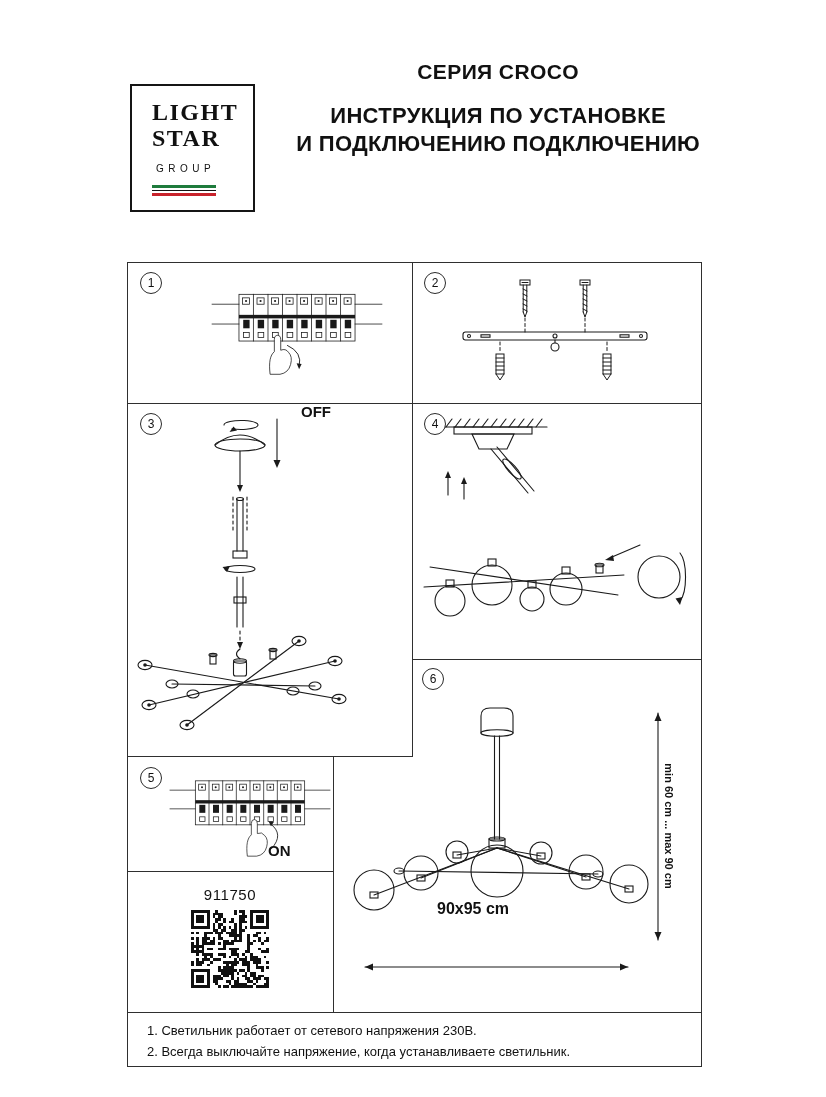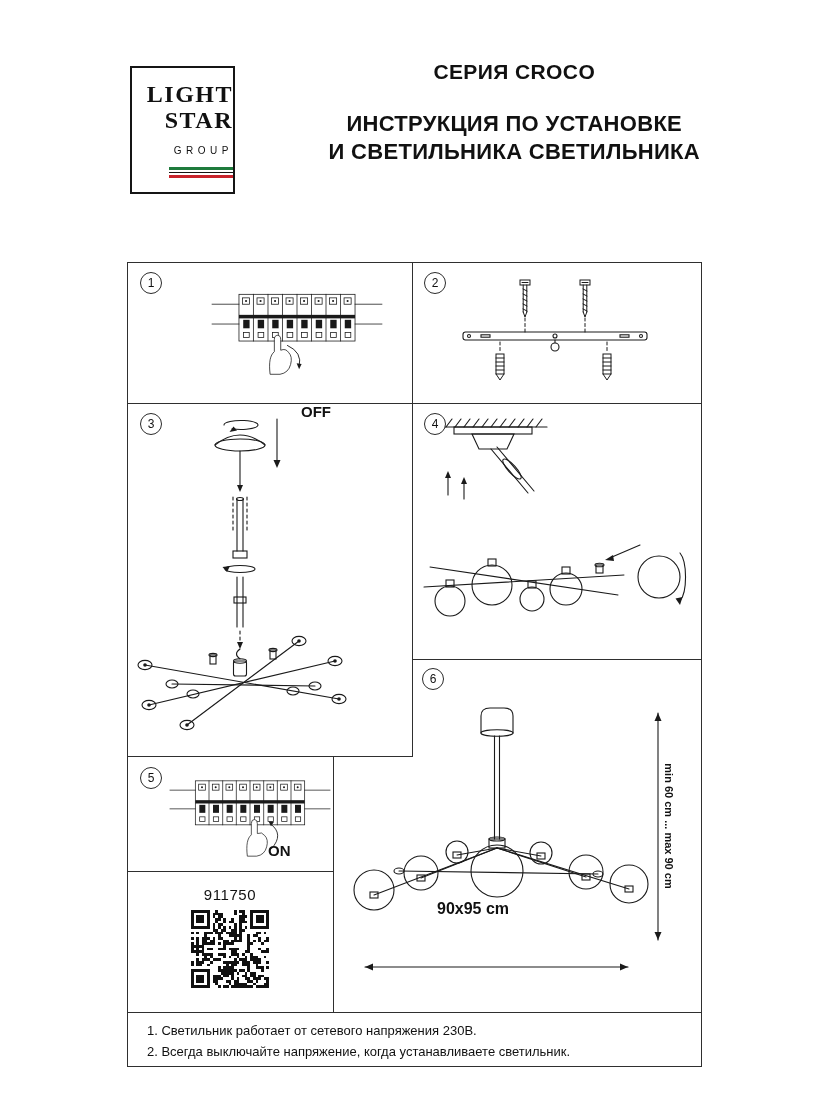"LIGHT" .logo-box { align-items: flex-end -> flex-start; padding-left: none -> 20px; top: 66px -> 84px }
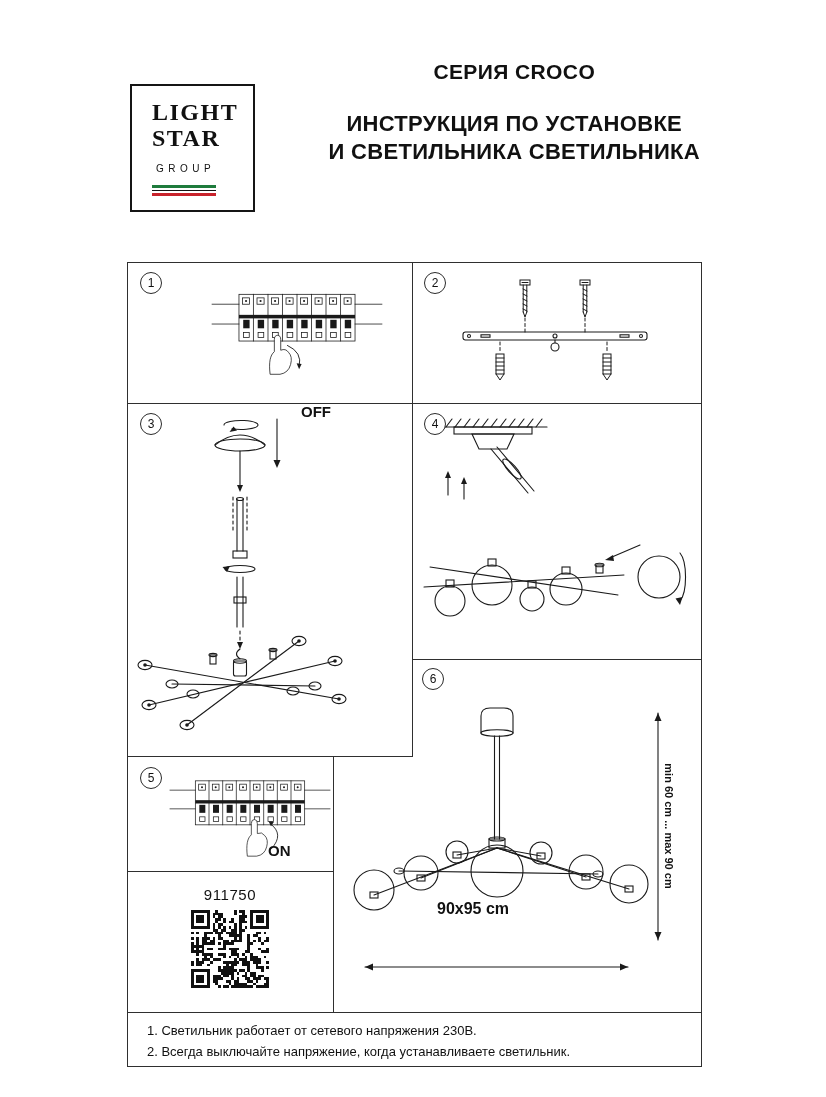"ИНСТРУКЦИЯ ПО УСТАНОВКЕ" .h-main { margin-top: 24px -> 16px }
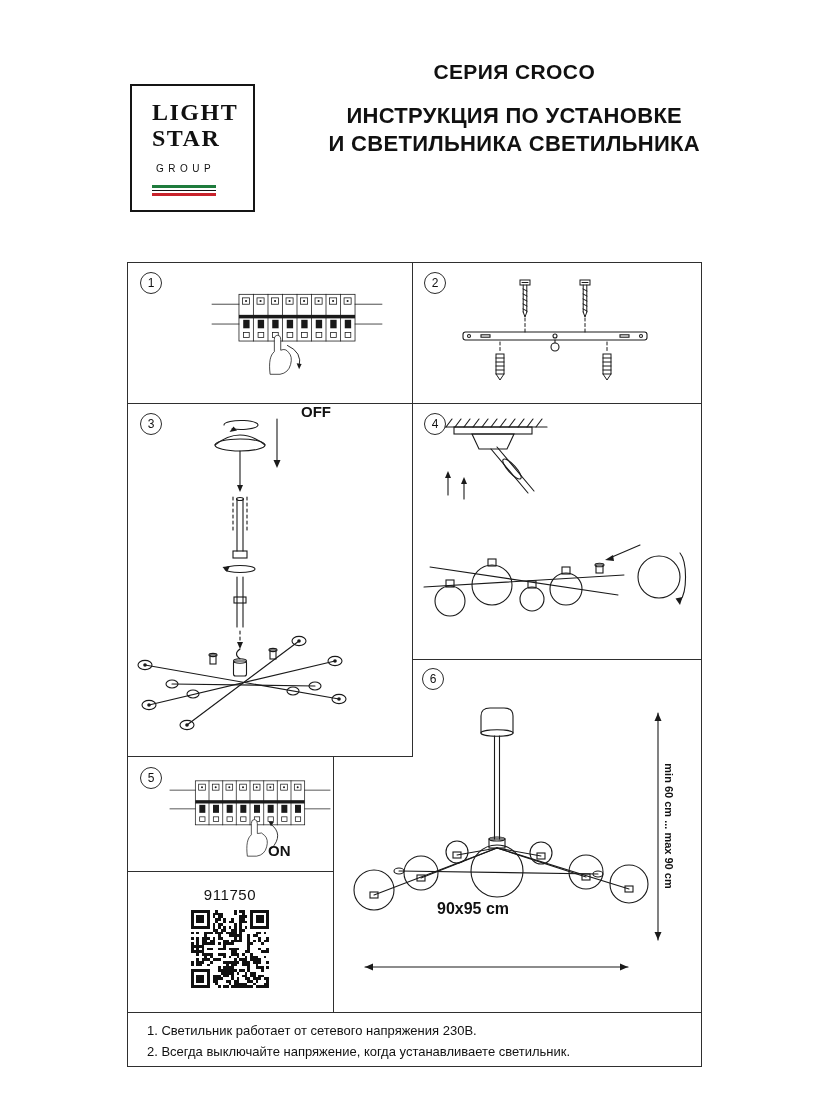"И СВЕТИЛЬНИКА СВЕТИЛЬНИКА" div { text: СВЕТИЛЬНИКА СВЕТИЛЬНИКА -> ПОДКЛЮЧЕНИЮ ПОДКЛЮЧЕНИЮ }
